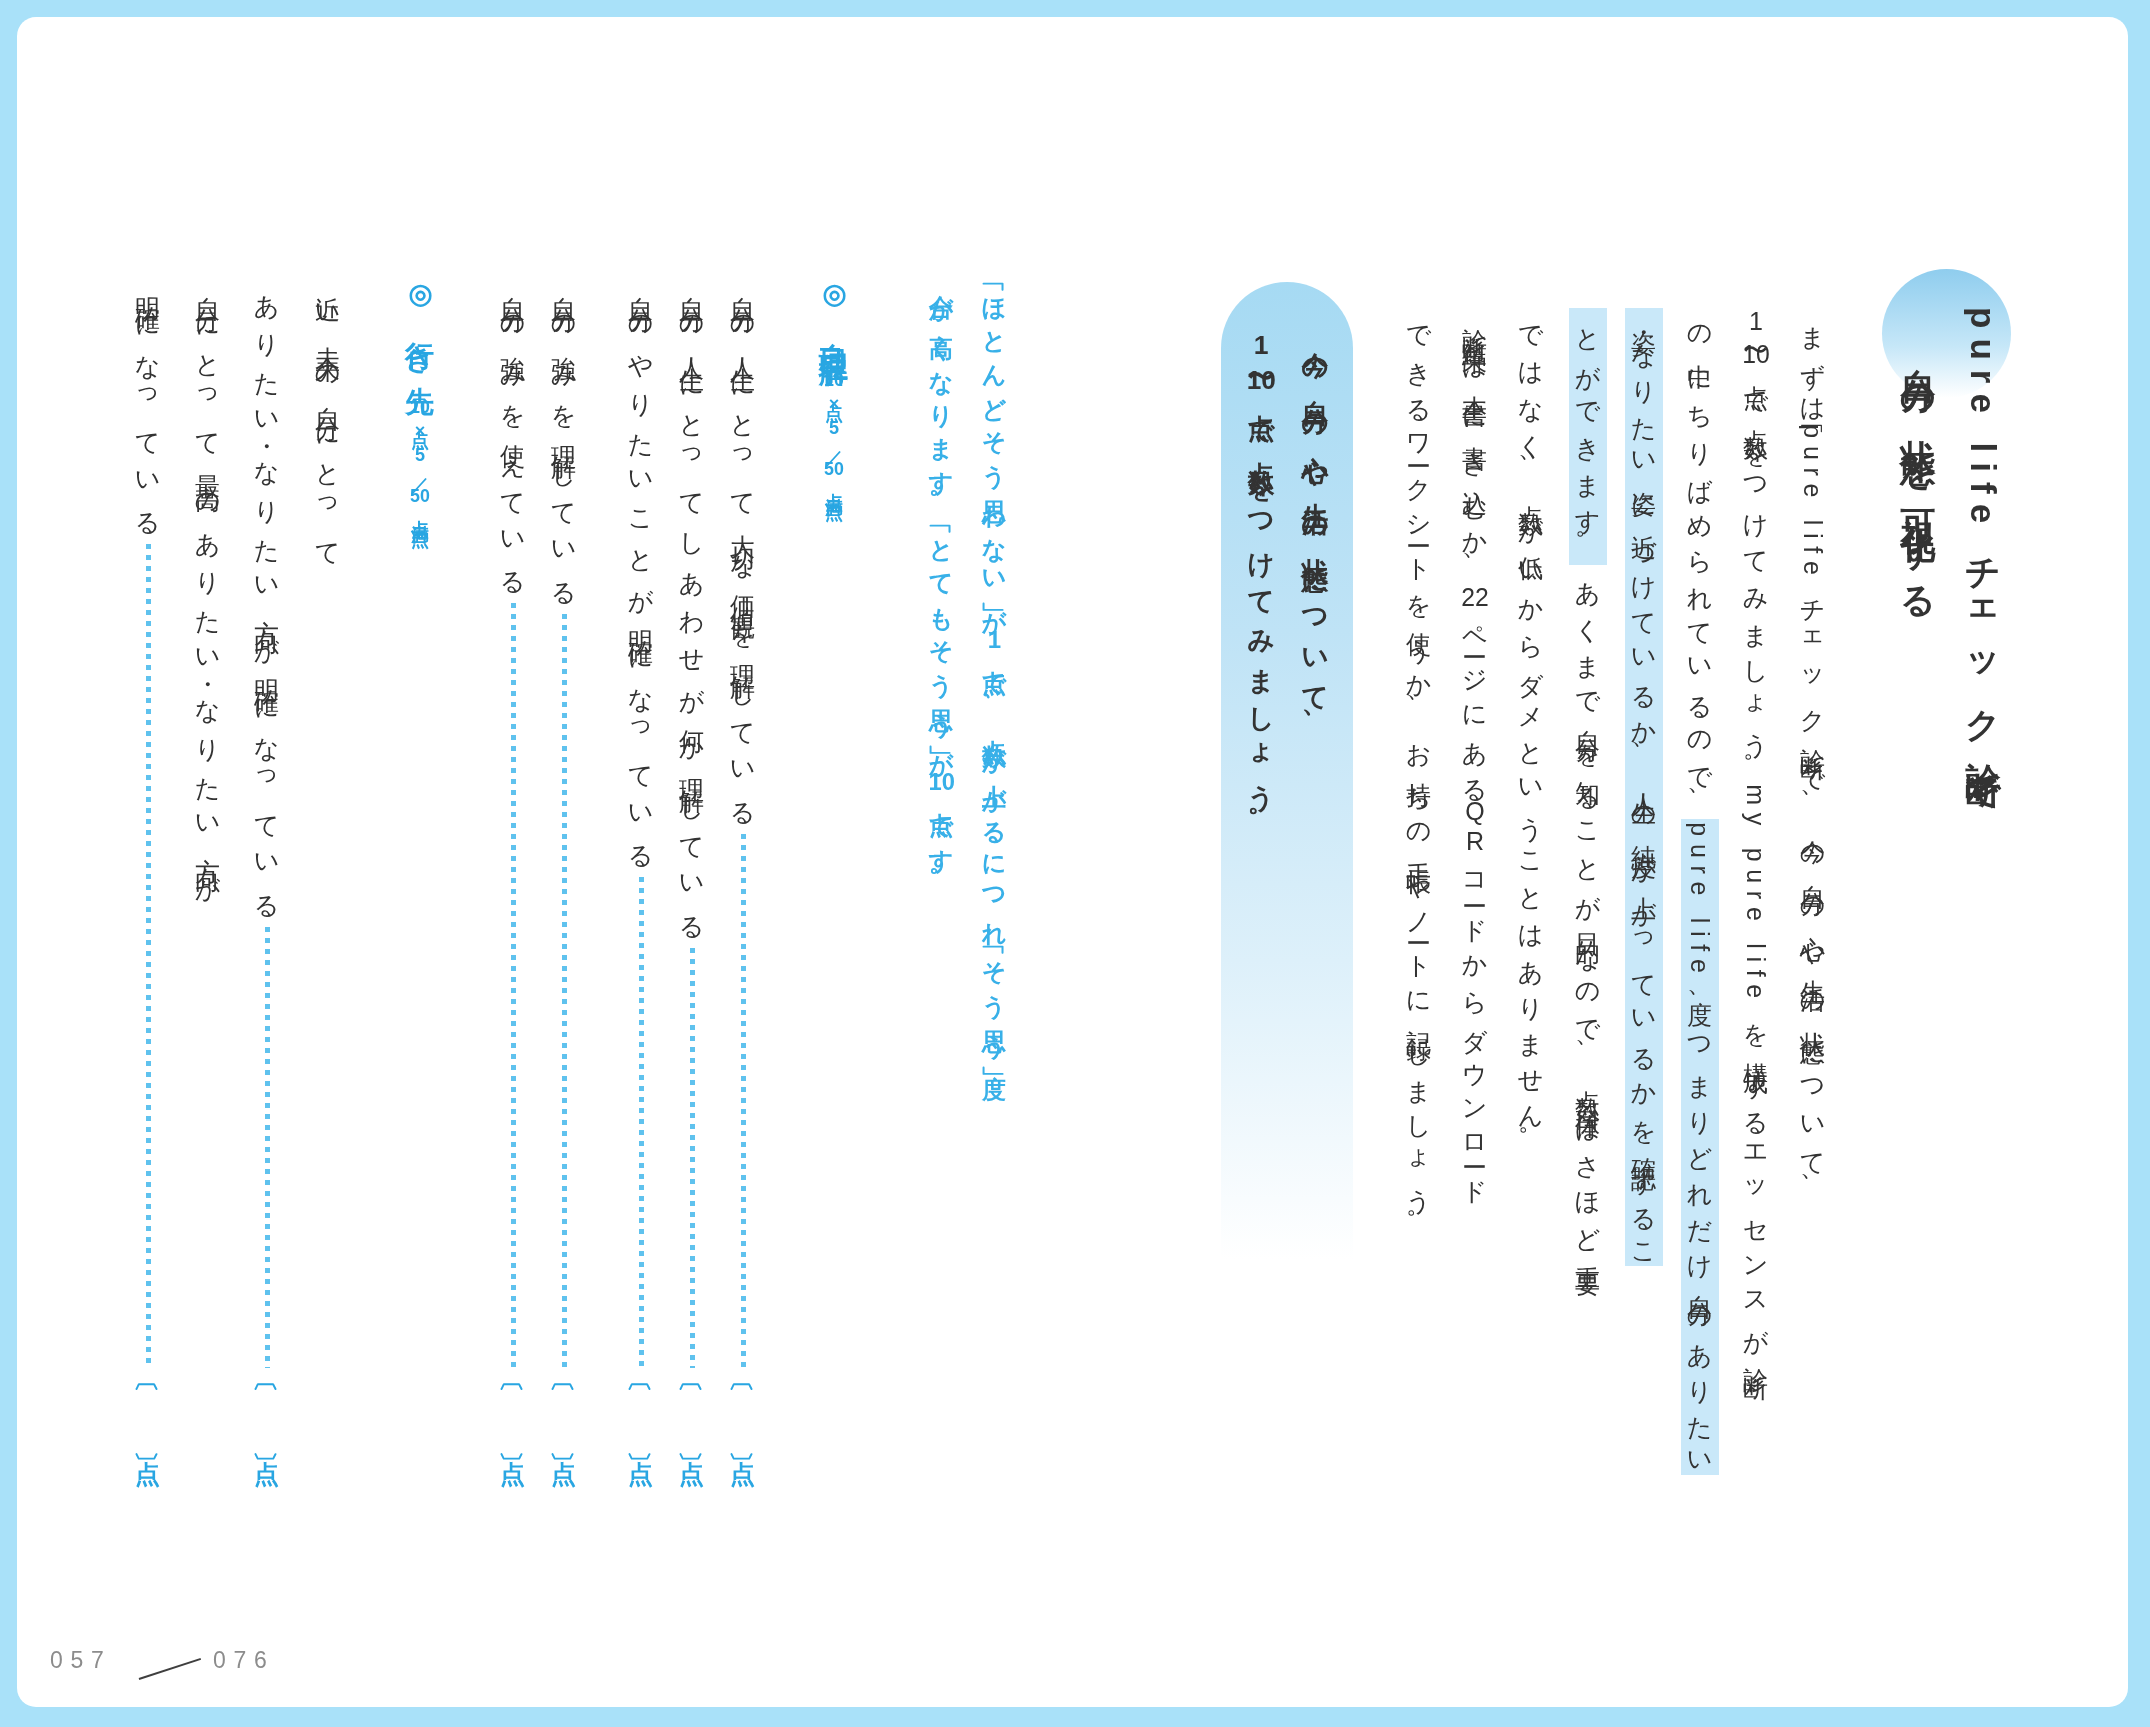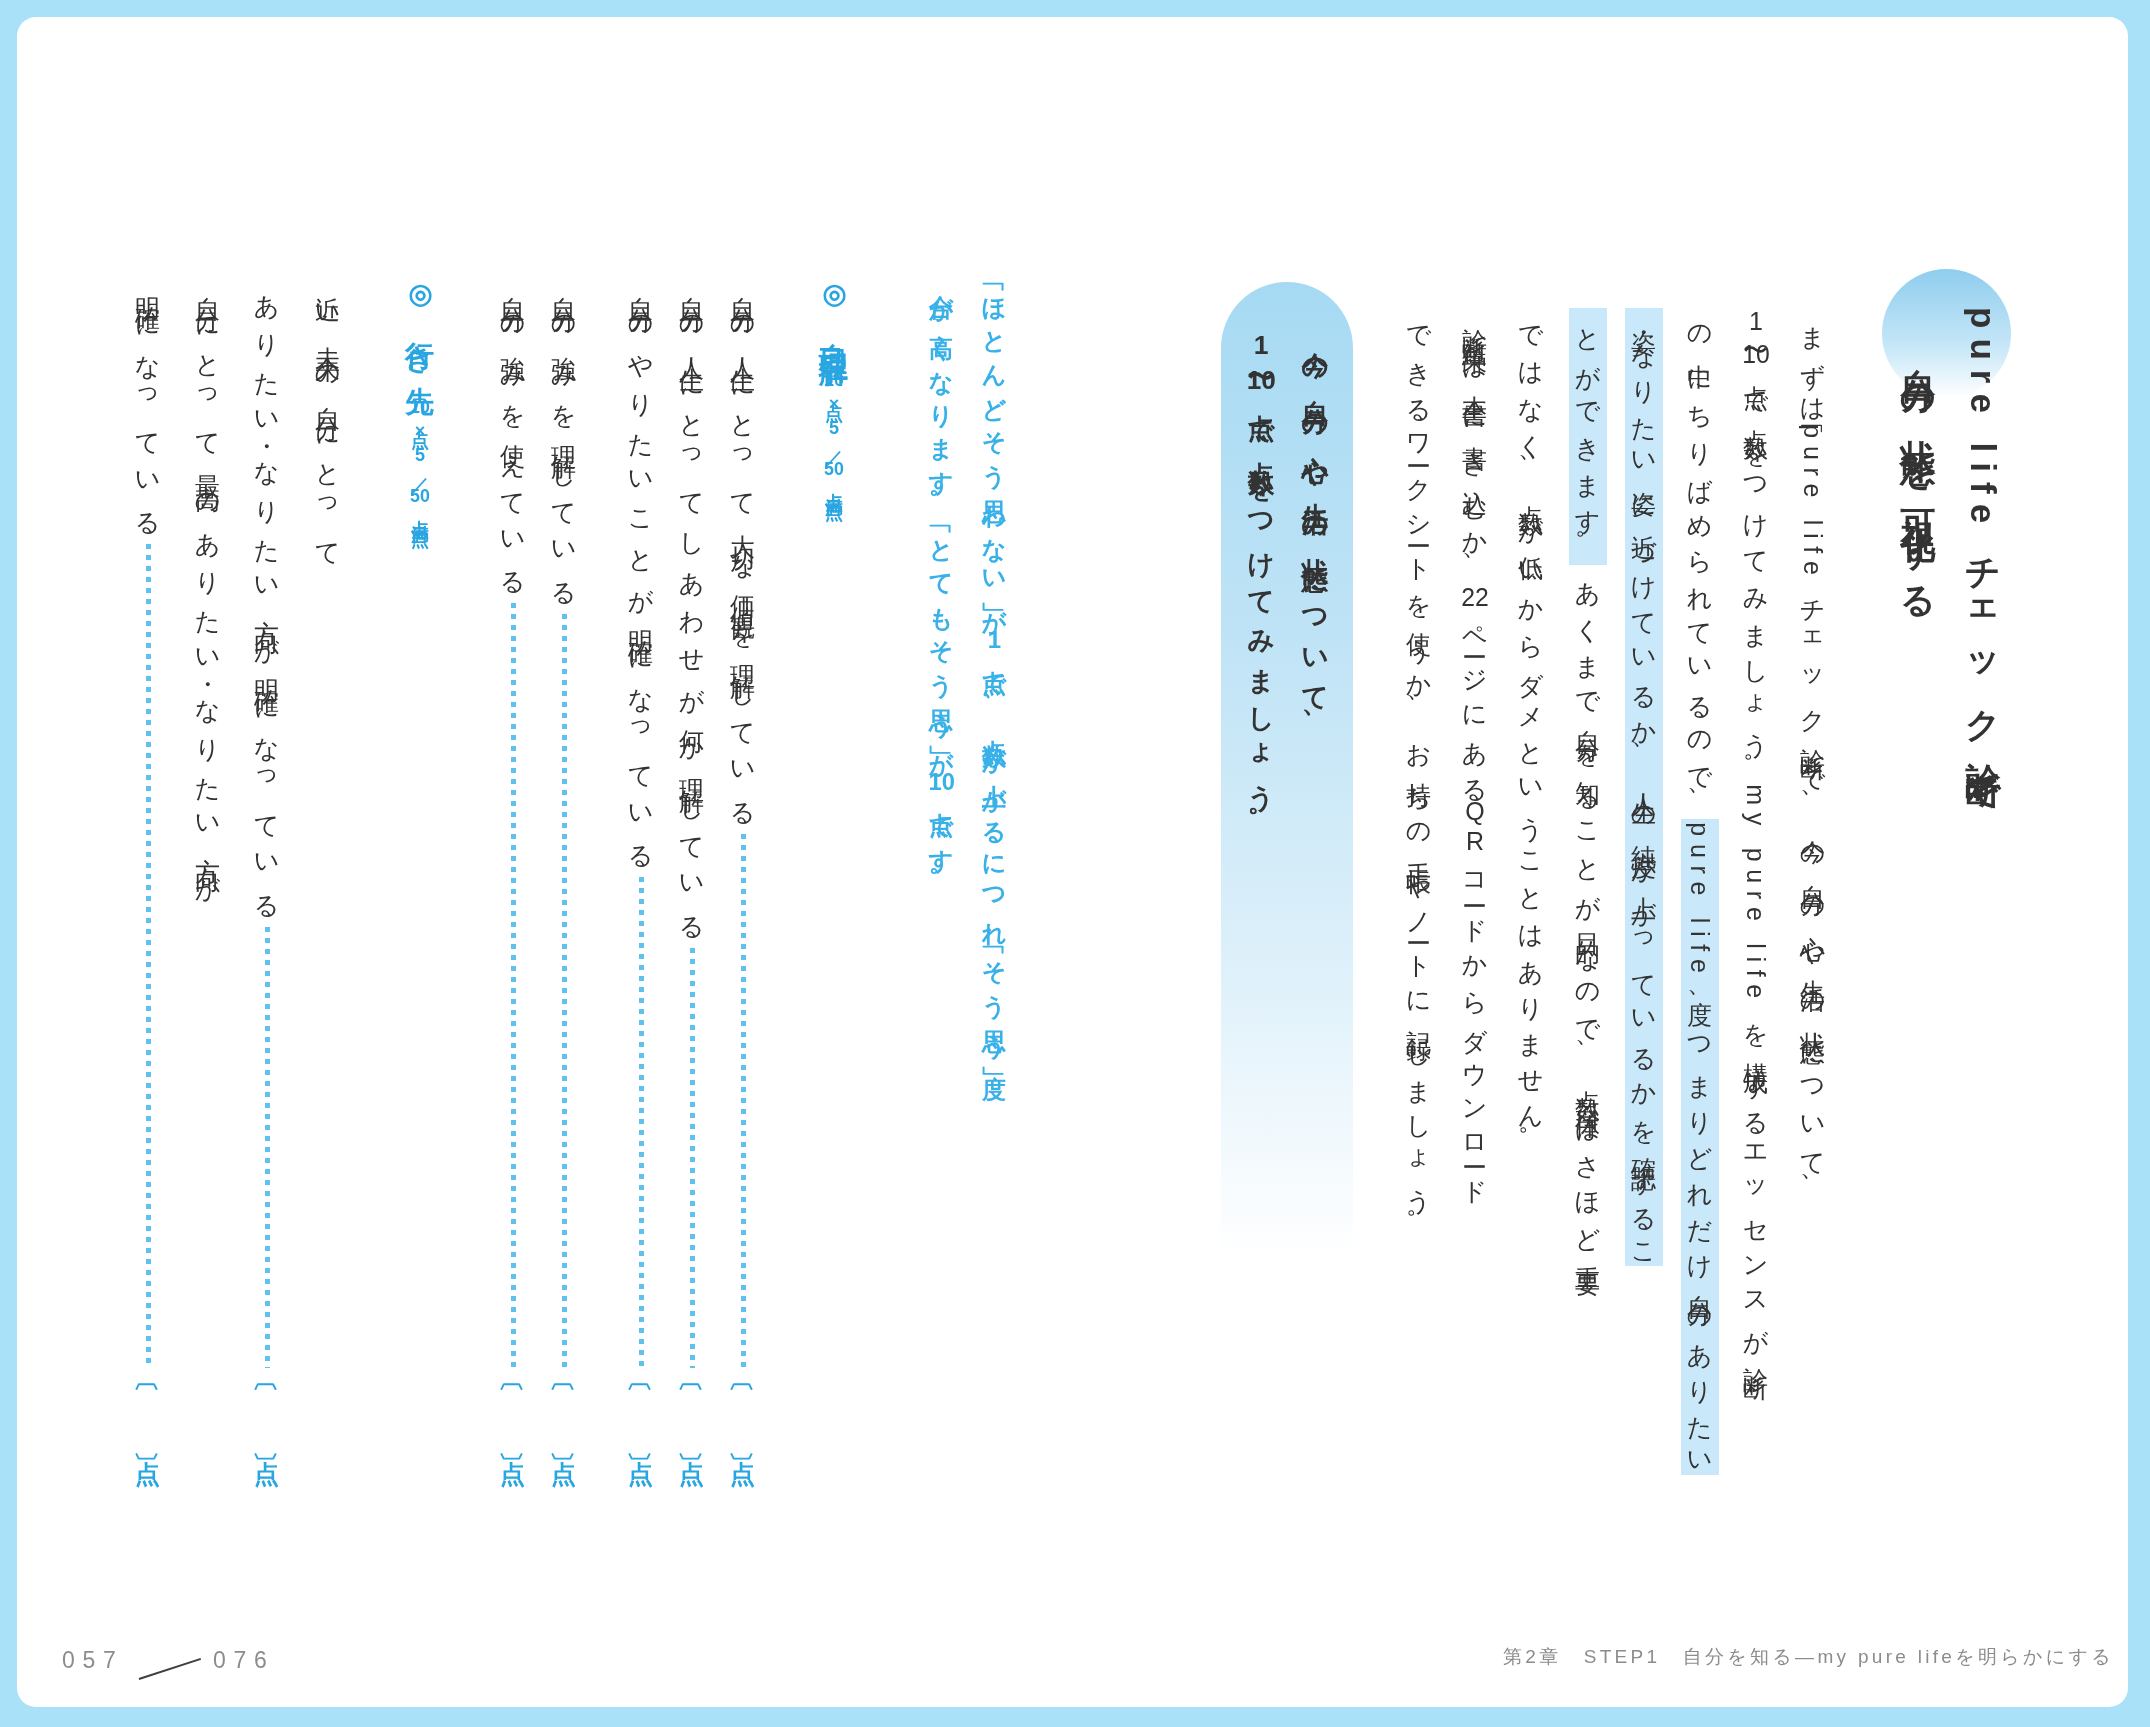"057" div.pagenum { left: 62px -> 50px }
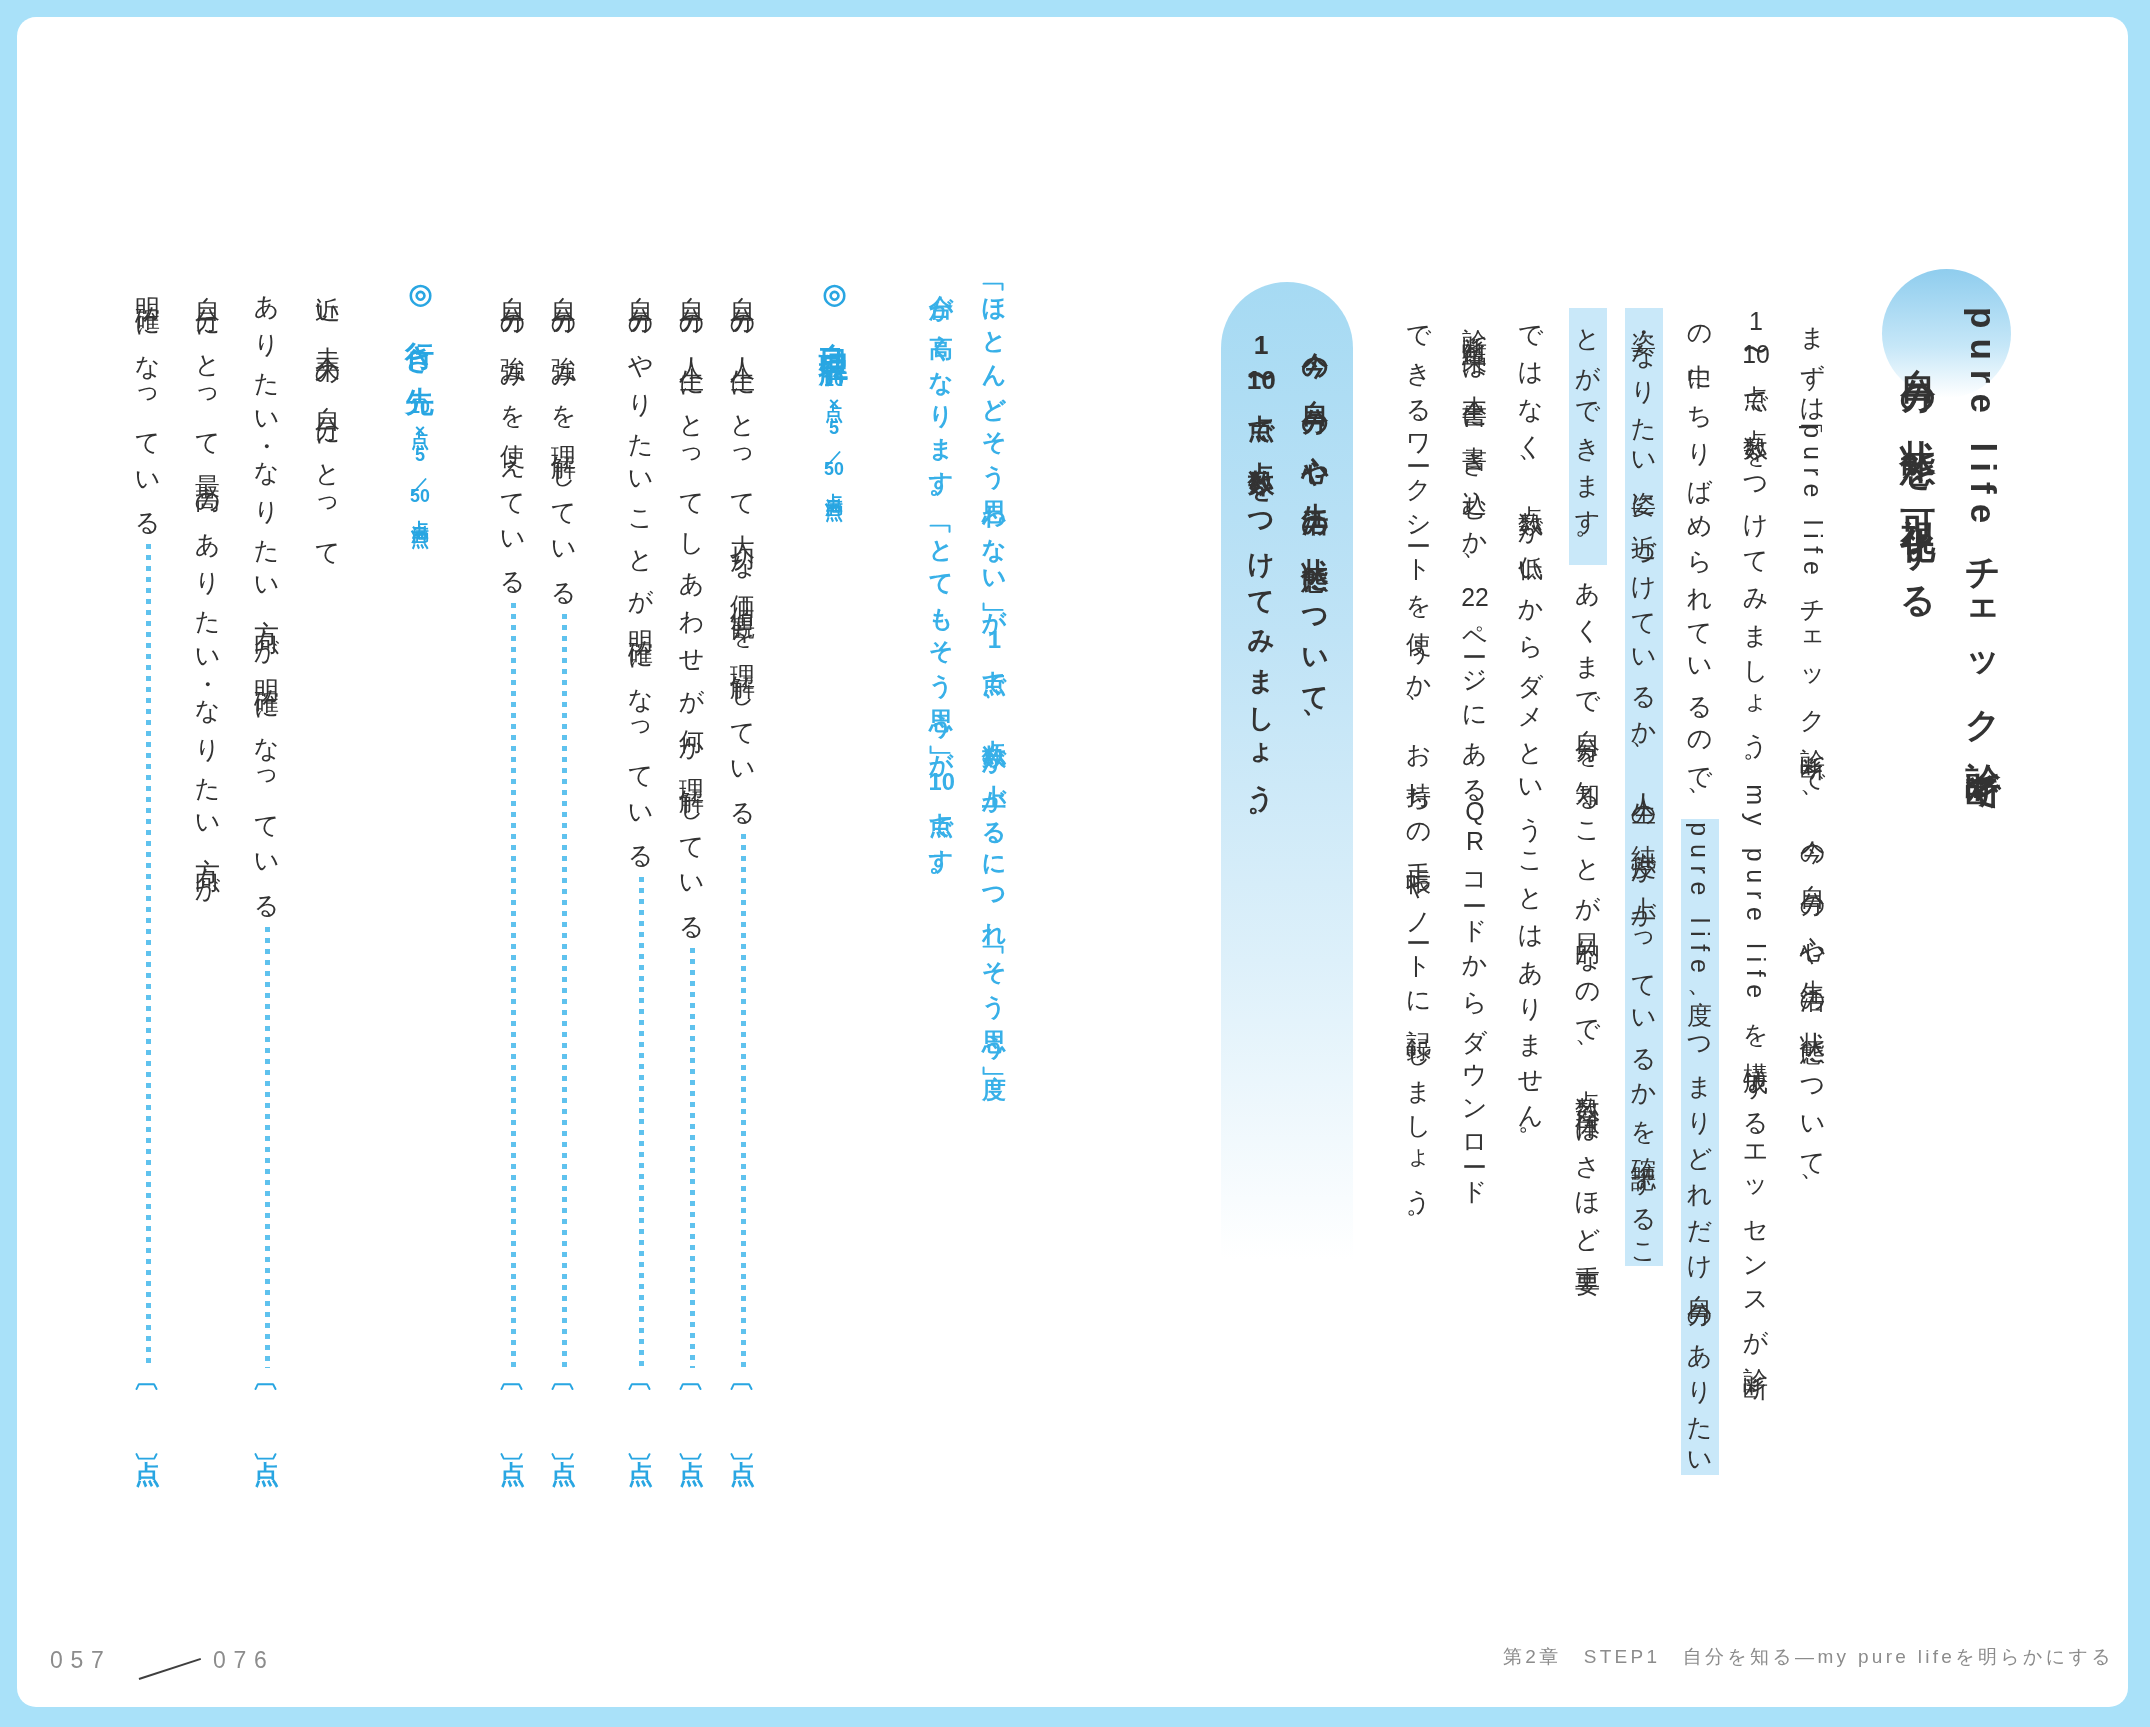"第2章 STEP1 自分を知る―my pure lifeを明らかにする" div.footer-chapter { html: <div>第2章 STEP1 自分を知る―my pure lifeを明らかにする</div> -> none }
